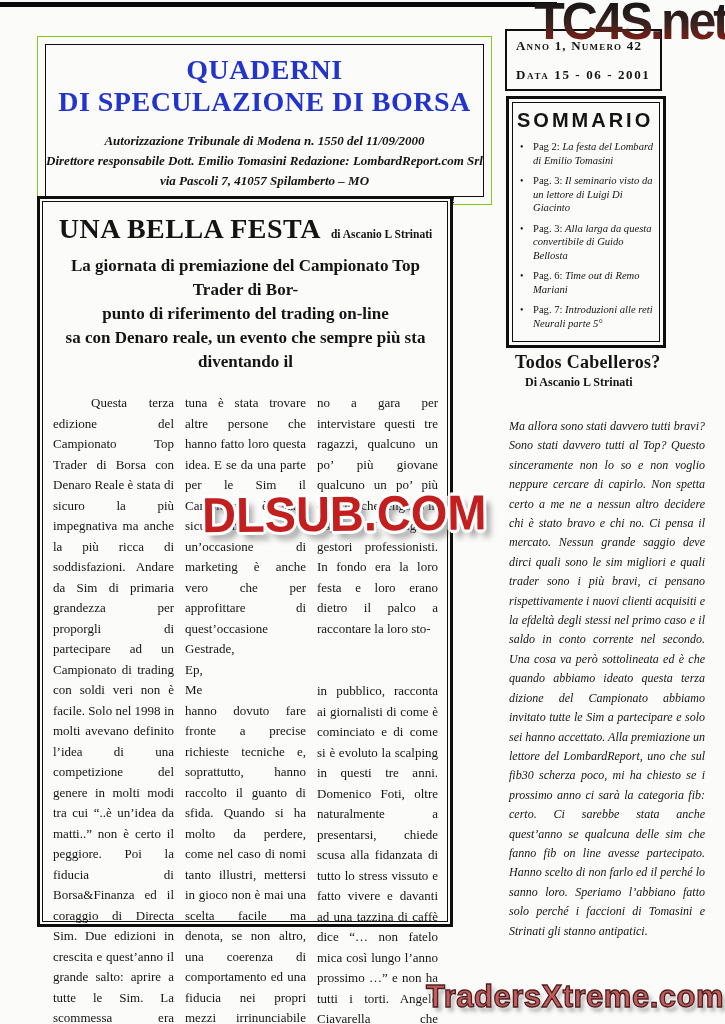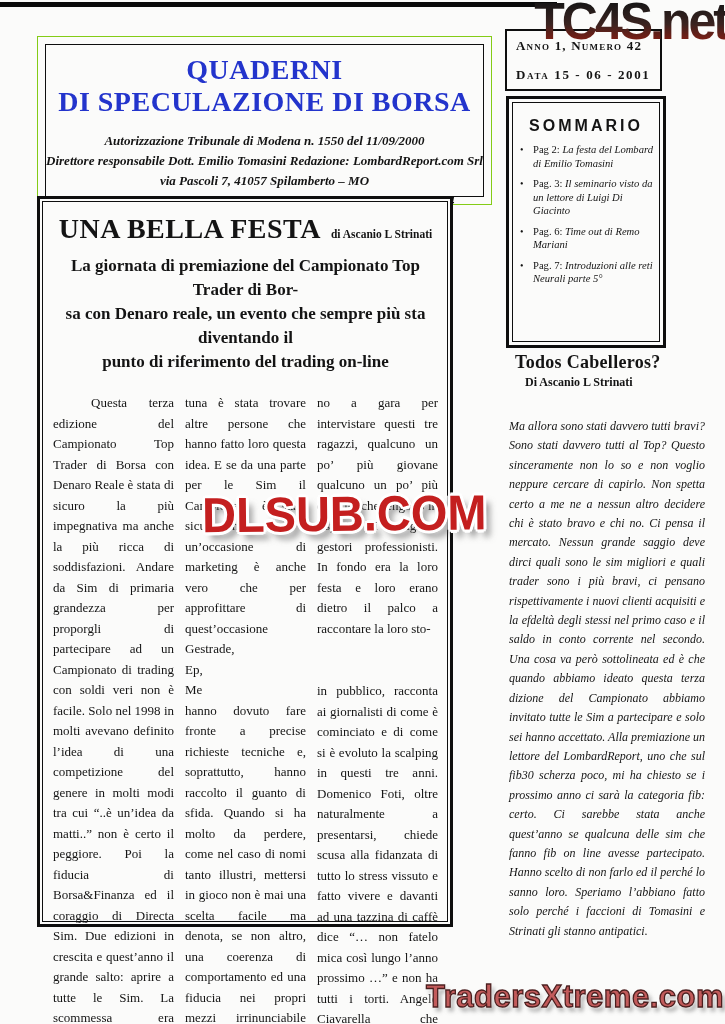"SOMMARIO" #sommario h2 { font-size: 16px -> 20px; margin-top: 8px -> none; text-align: center -> left }
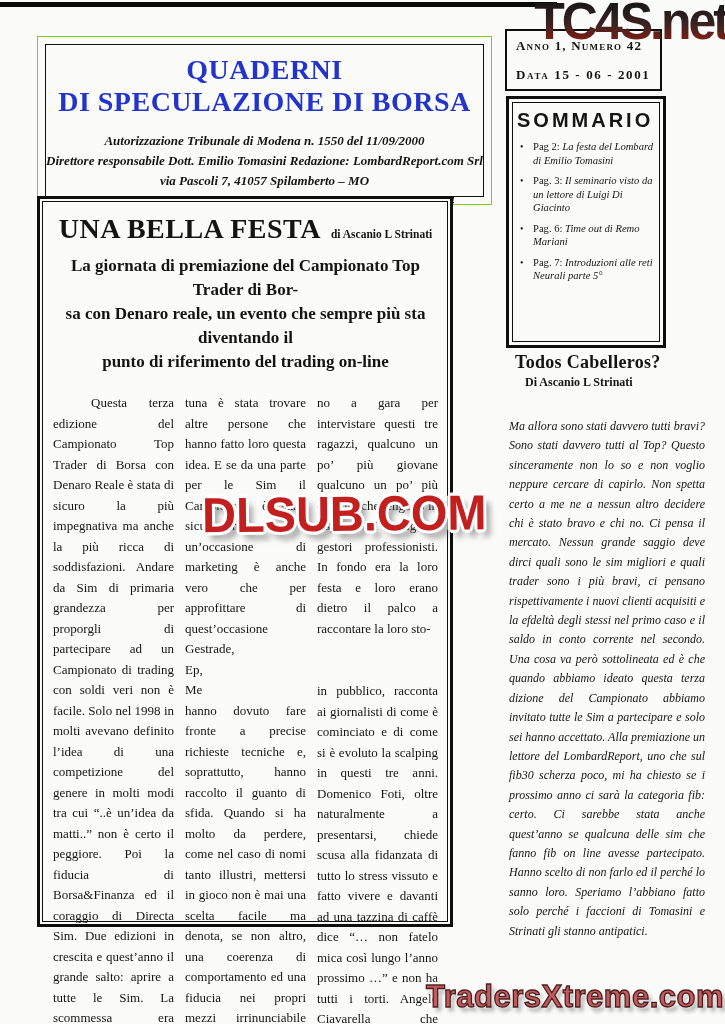"Pag. 3: Alla larga da" li.som-item { html: none -> <li> <span>Pag. 3:</span> <span>Alla larga da questa convertibile</span> <span>di Guido Bellosta</span> </li> }
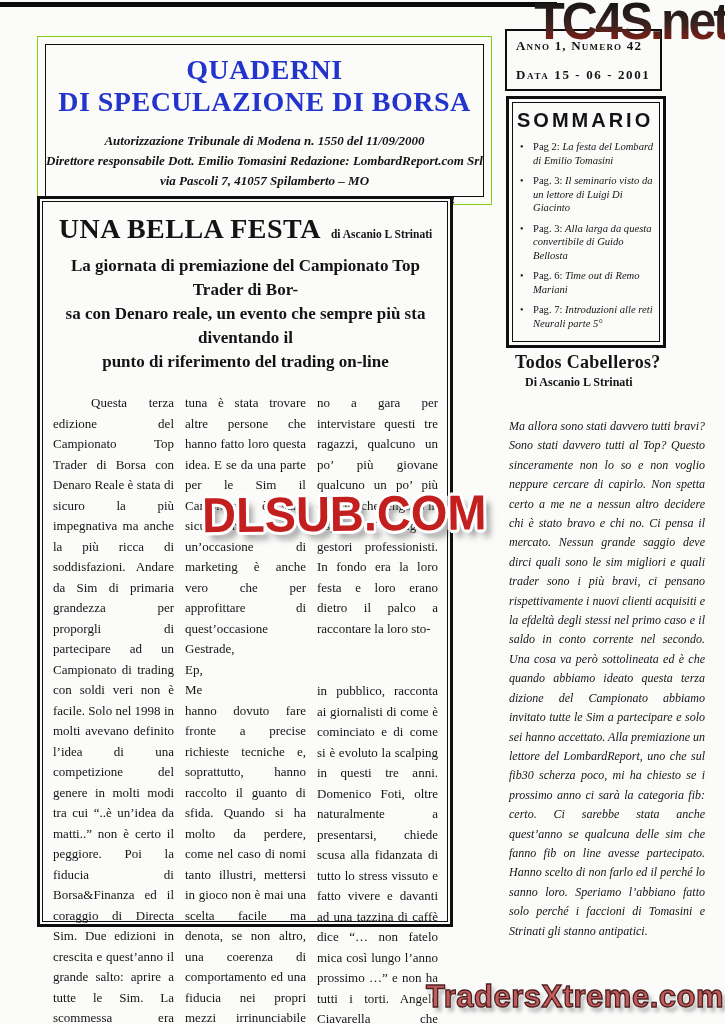"sa con Denaro reale, un" div.subtitle-line { order: before "punto di riferimento del trading" -> after "punto di riferimento del trading" }
